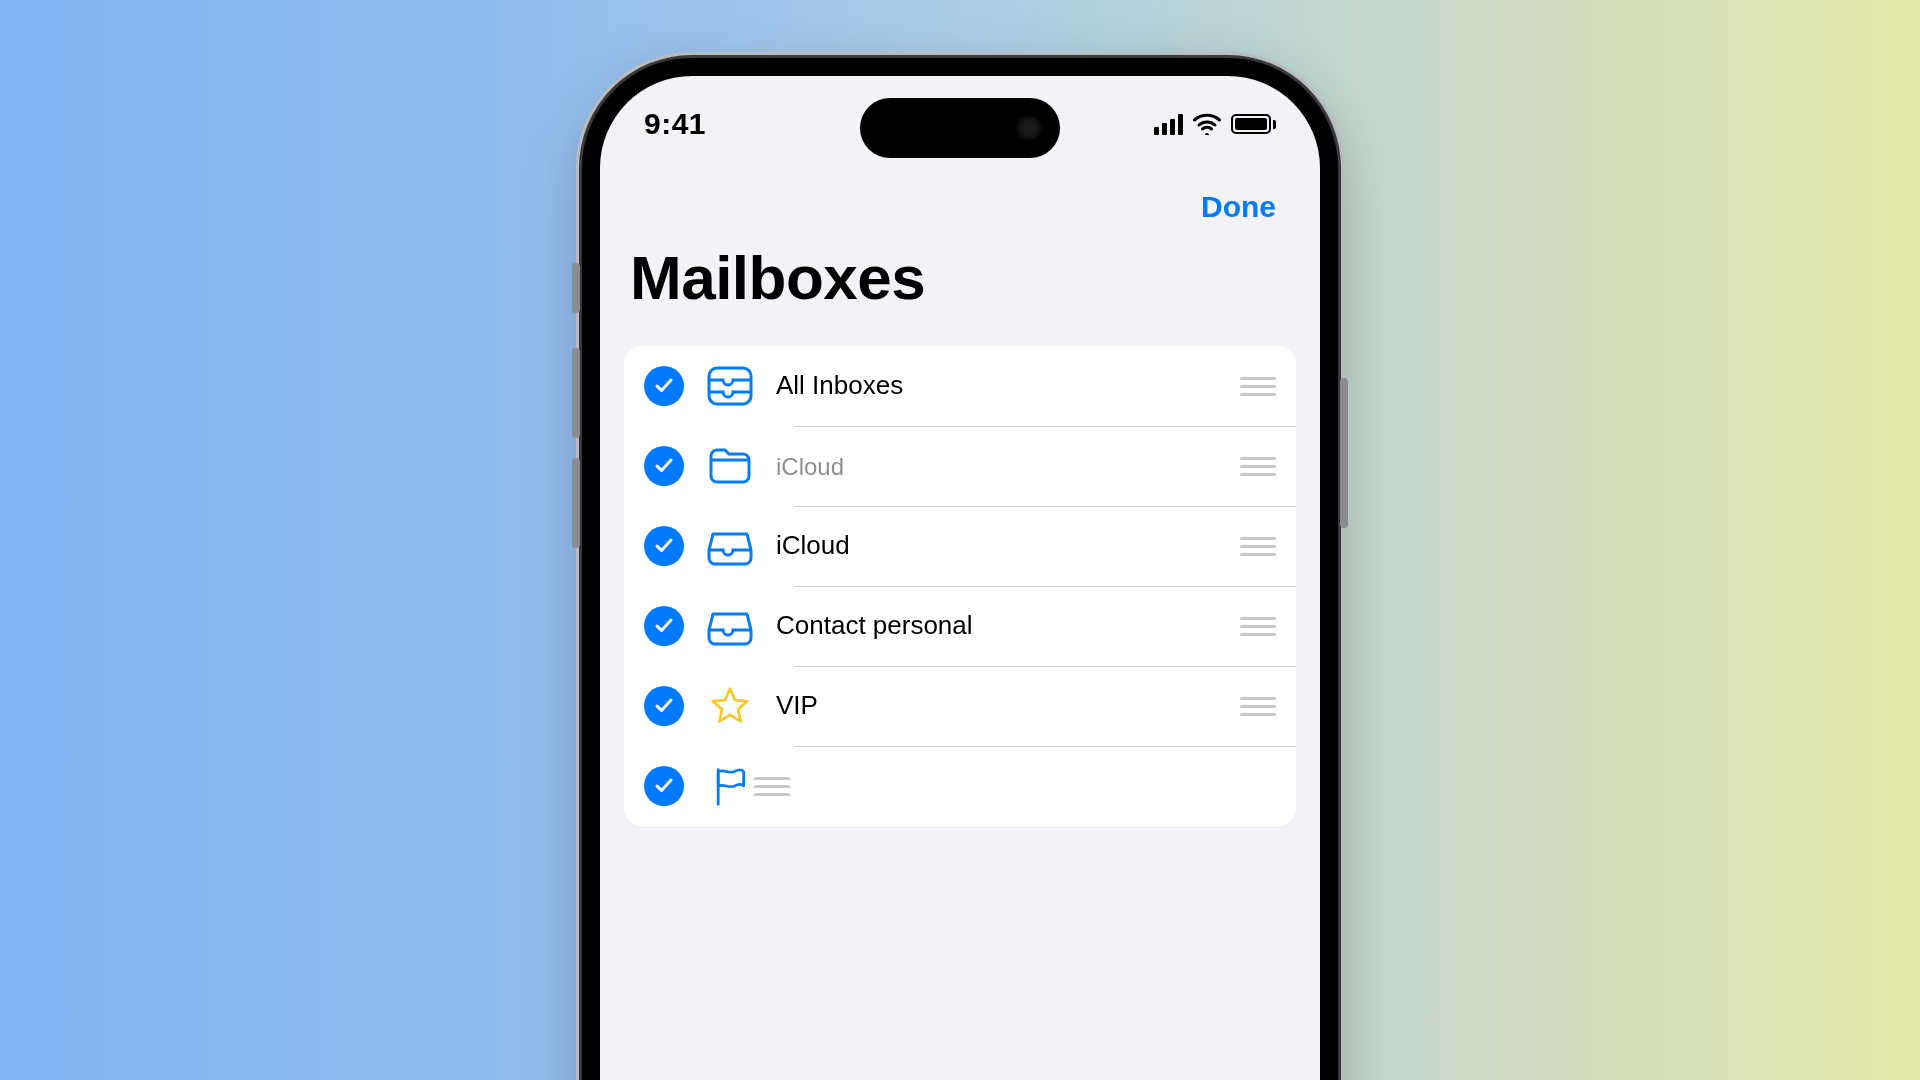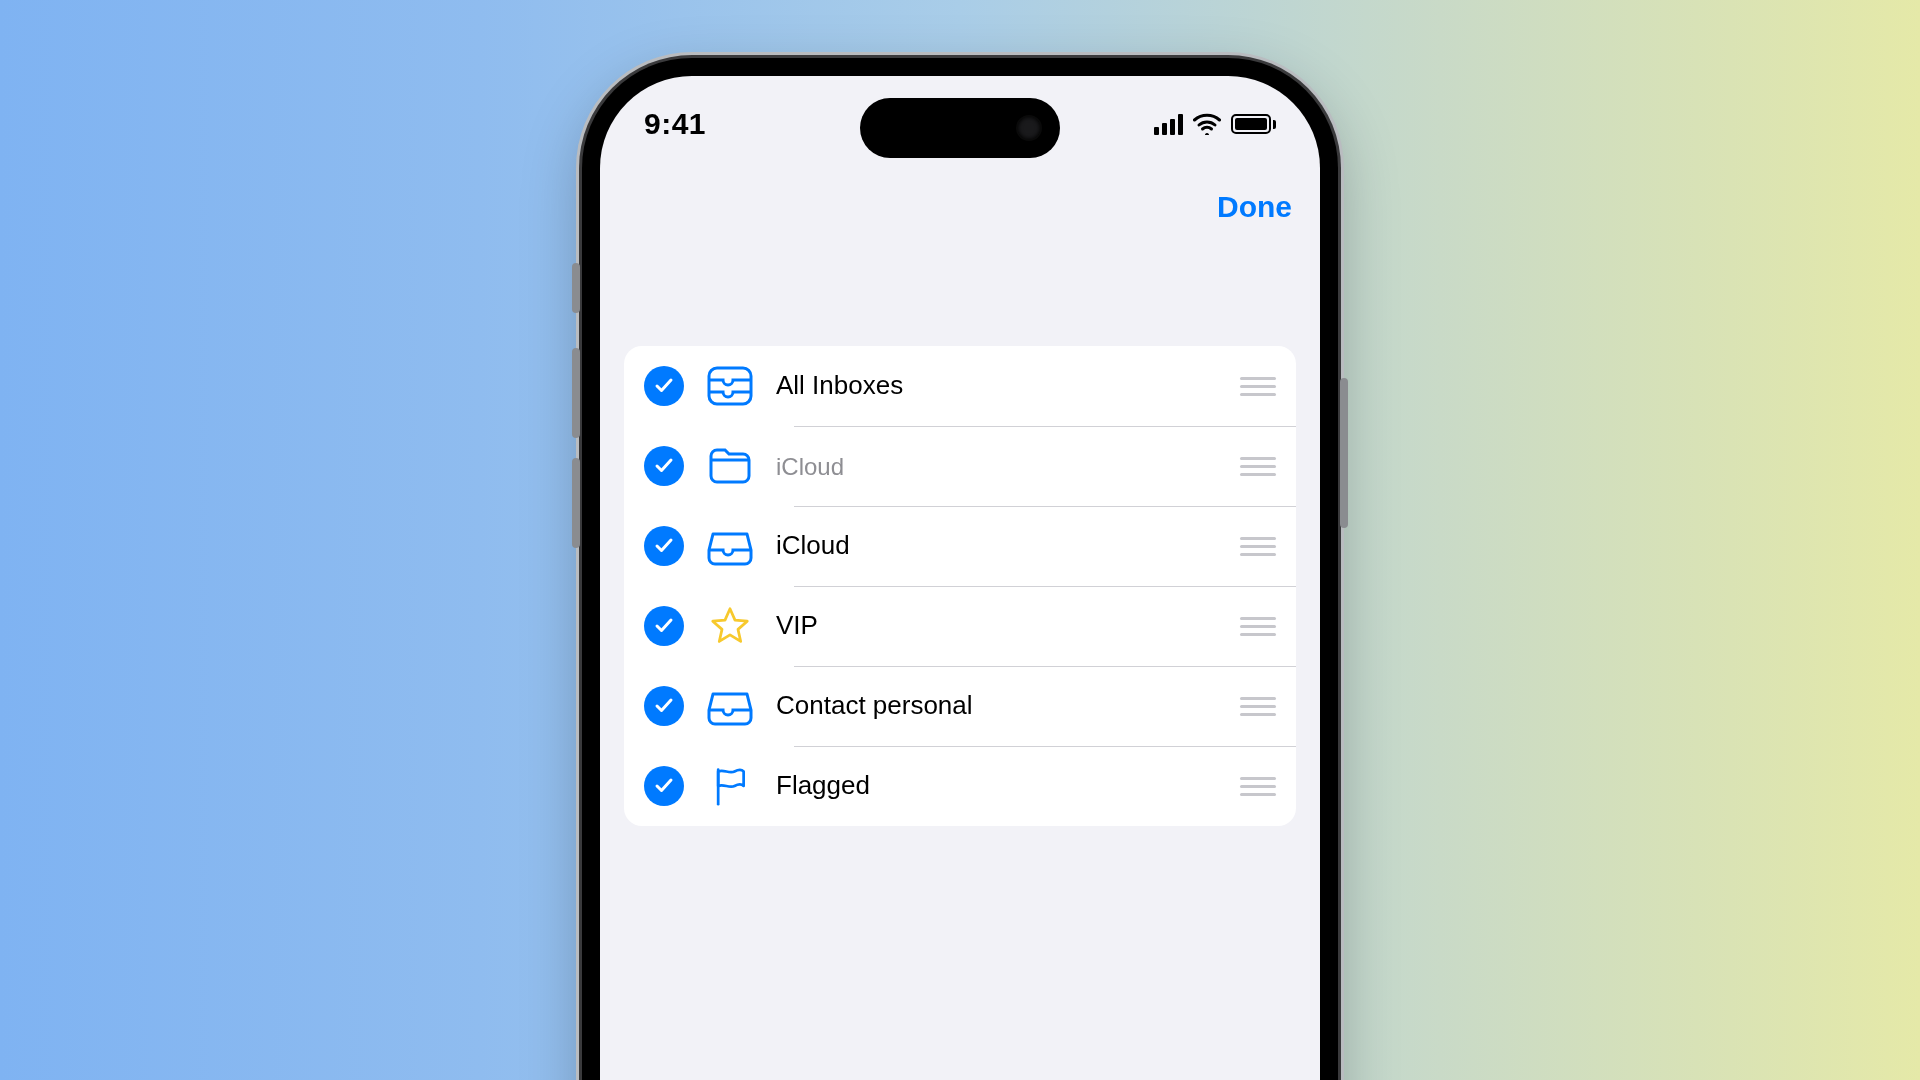"Done" .navbar { padding: 0 28px -> 0 44px }
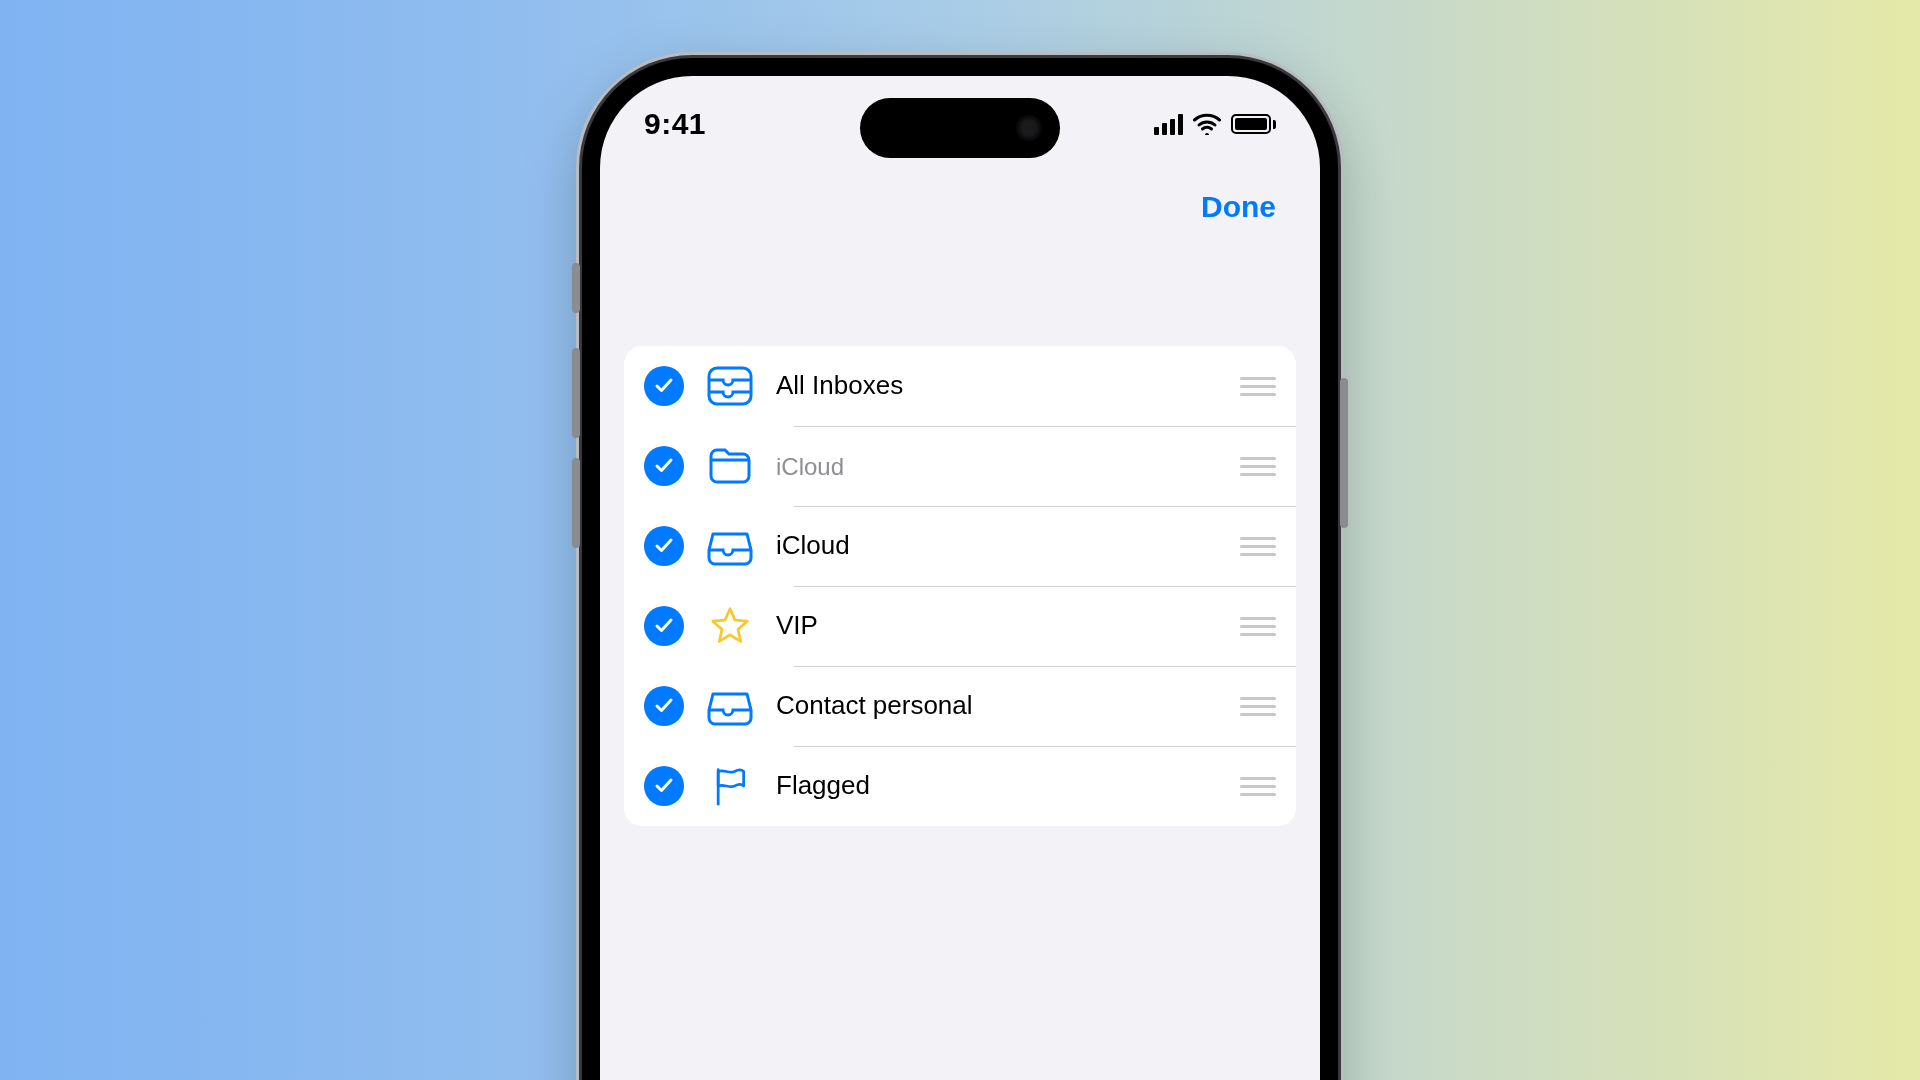"Mailboxes" h1.large-title { html: none -> <h1>Mailboxes</h1> }
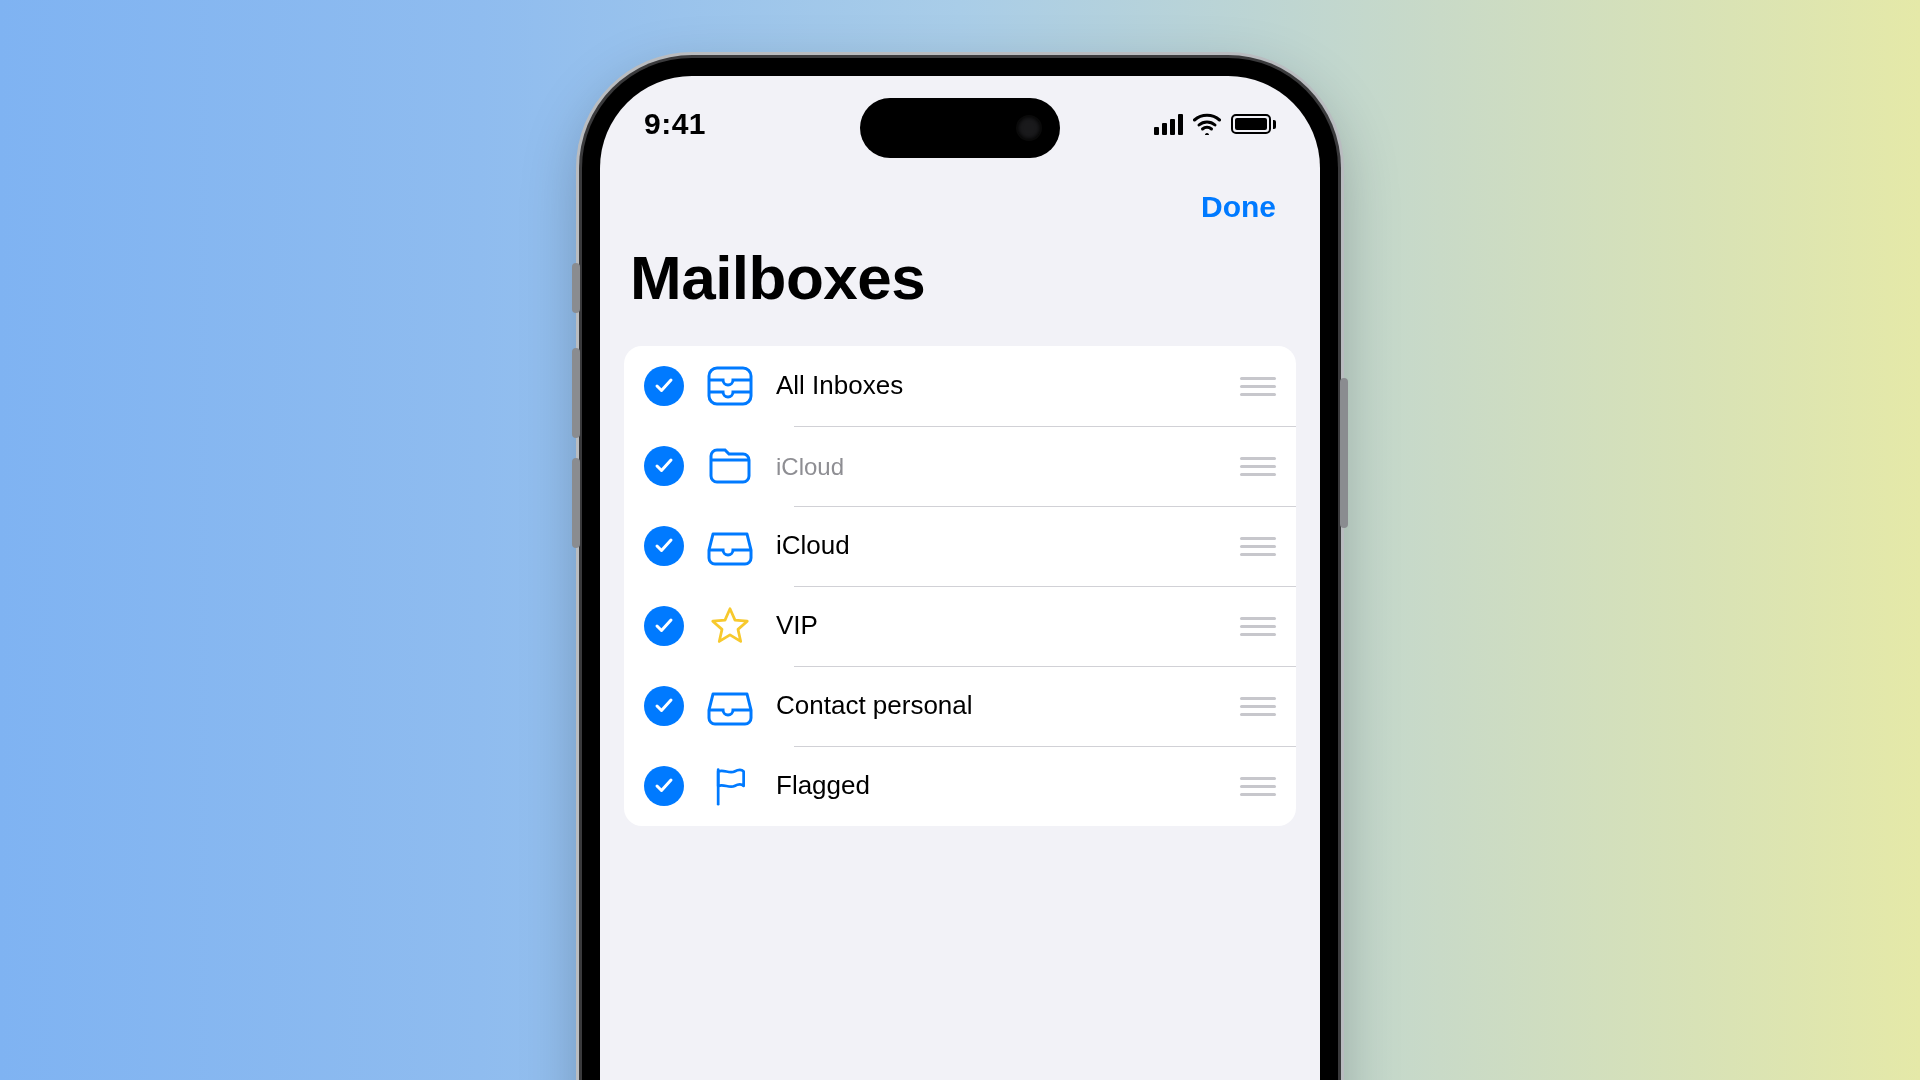"VIP" div.row { order: before "Contact personal" -> after "Contact personal" }
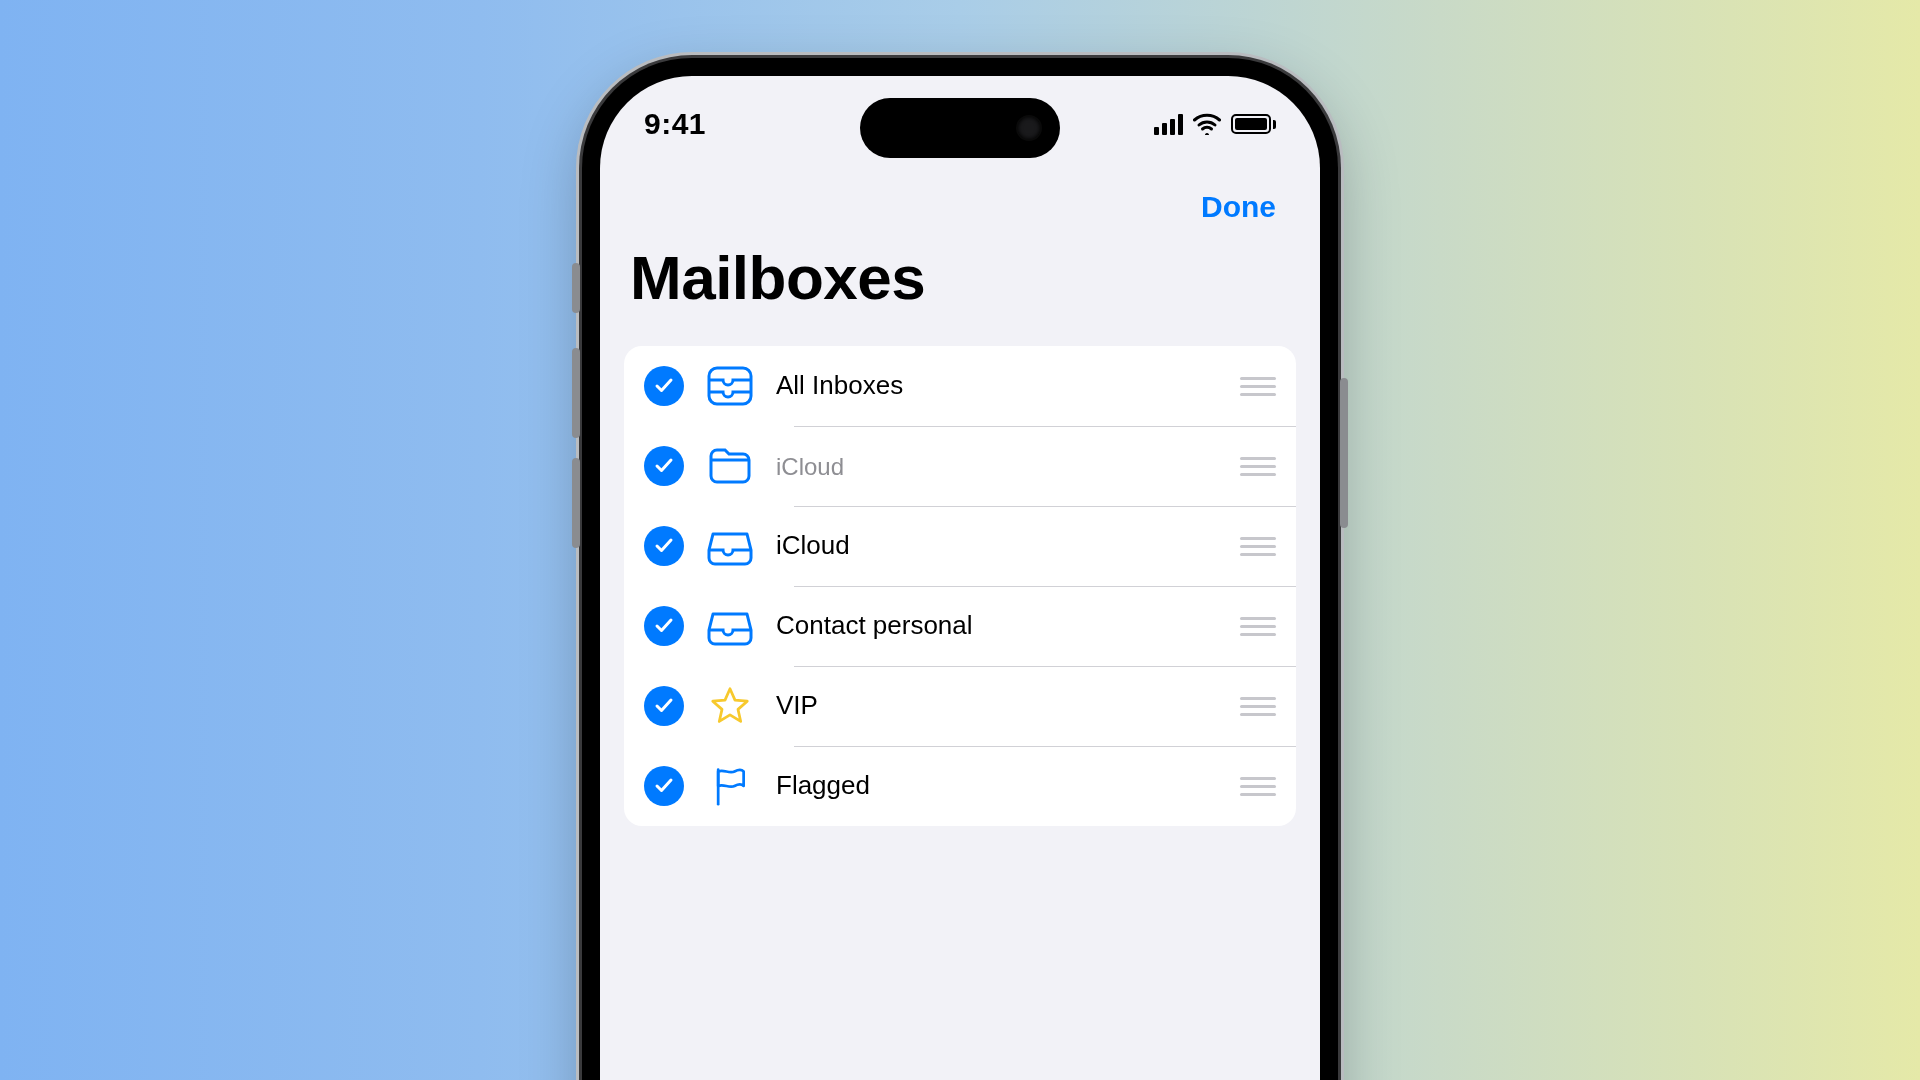"Flagged" div.labelwrap { html: <div> <span>Flagged</span> </div> -> none }
